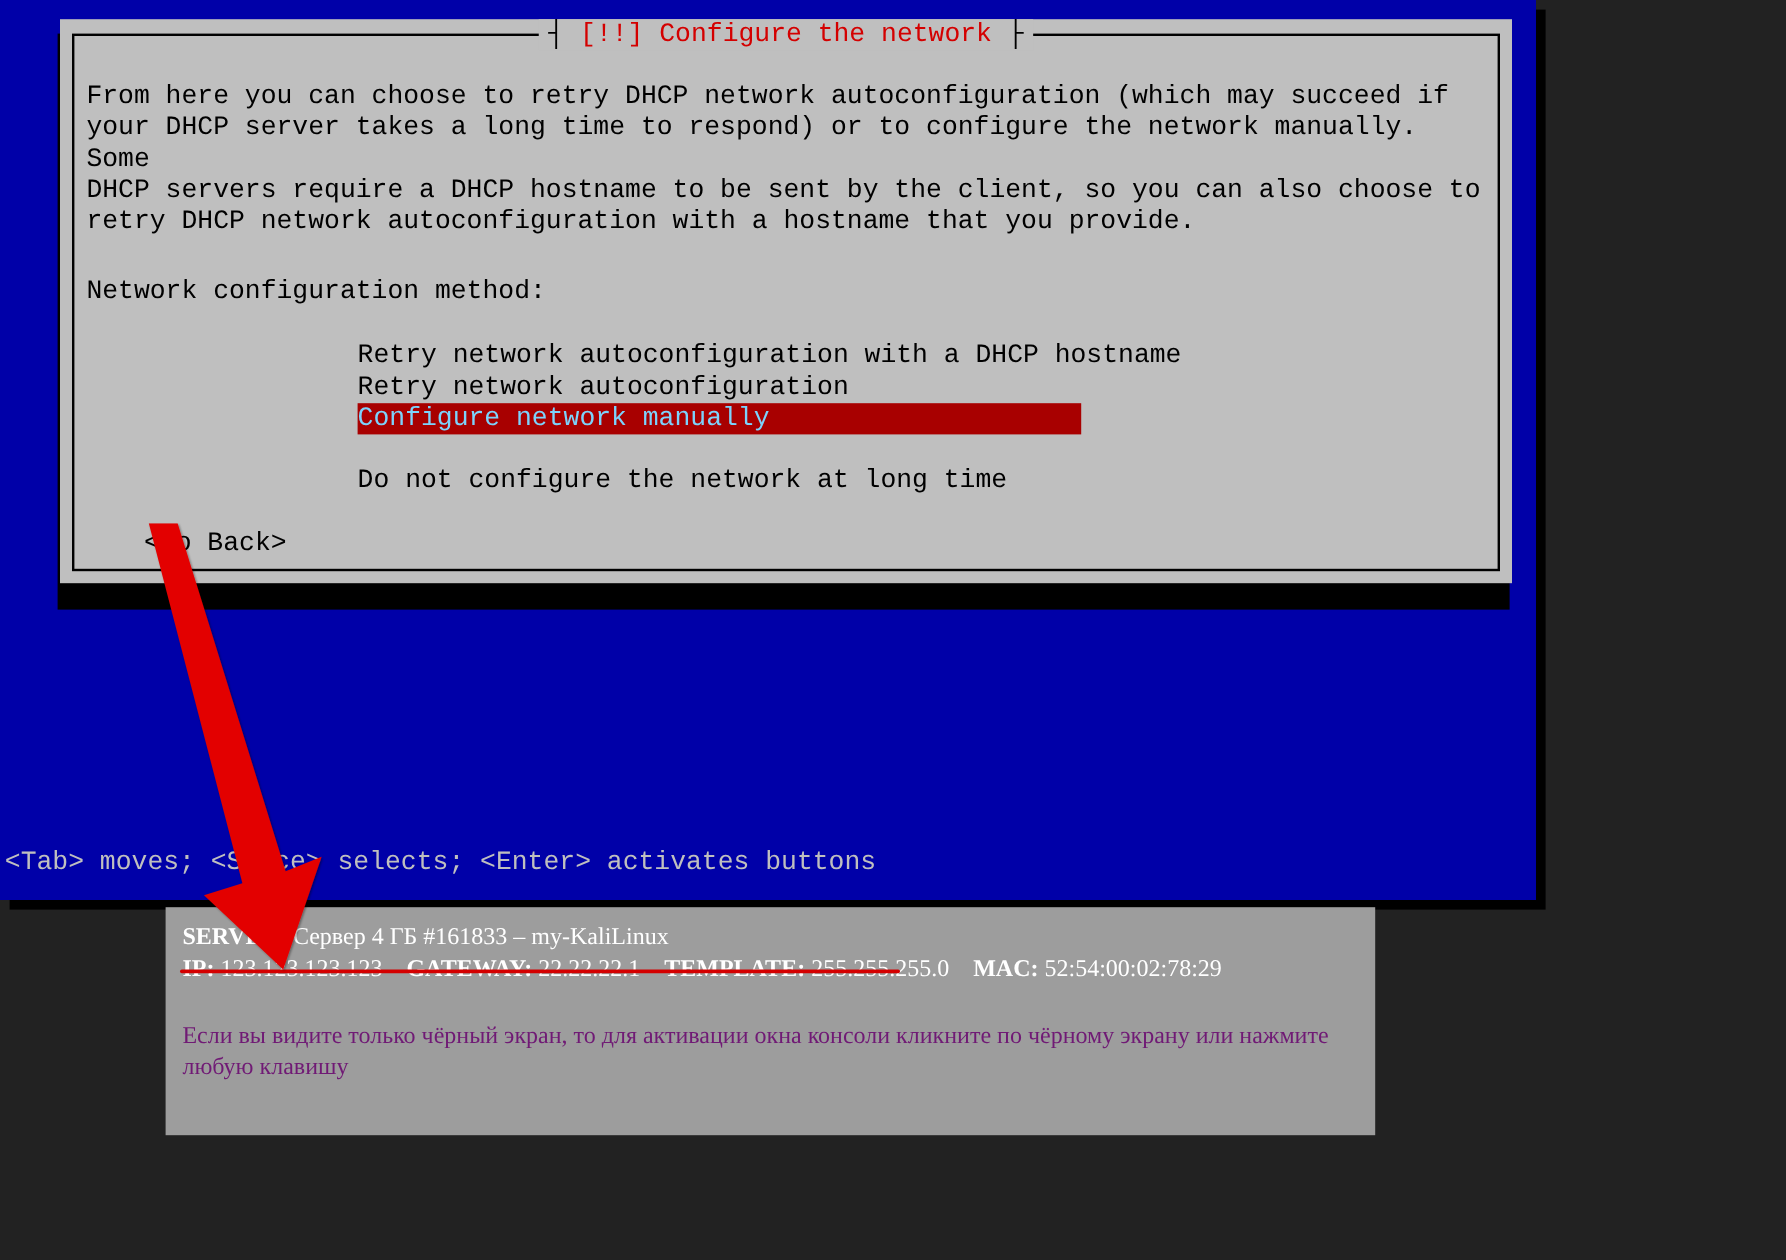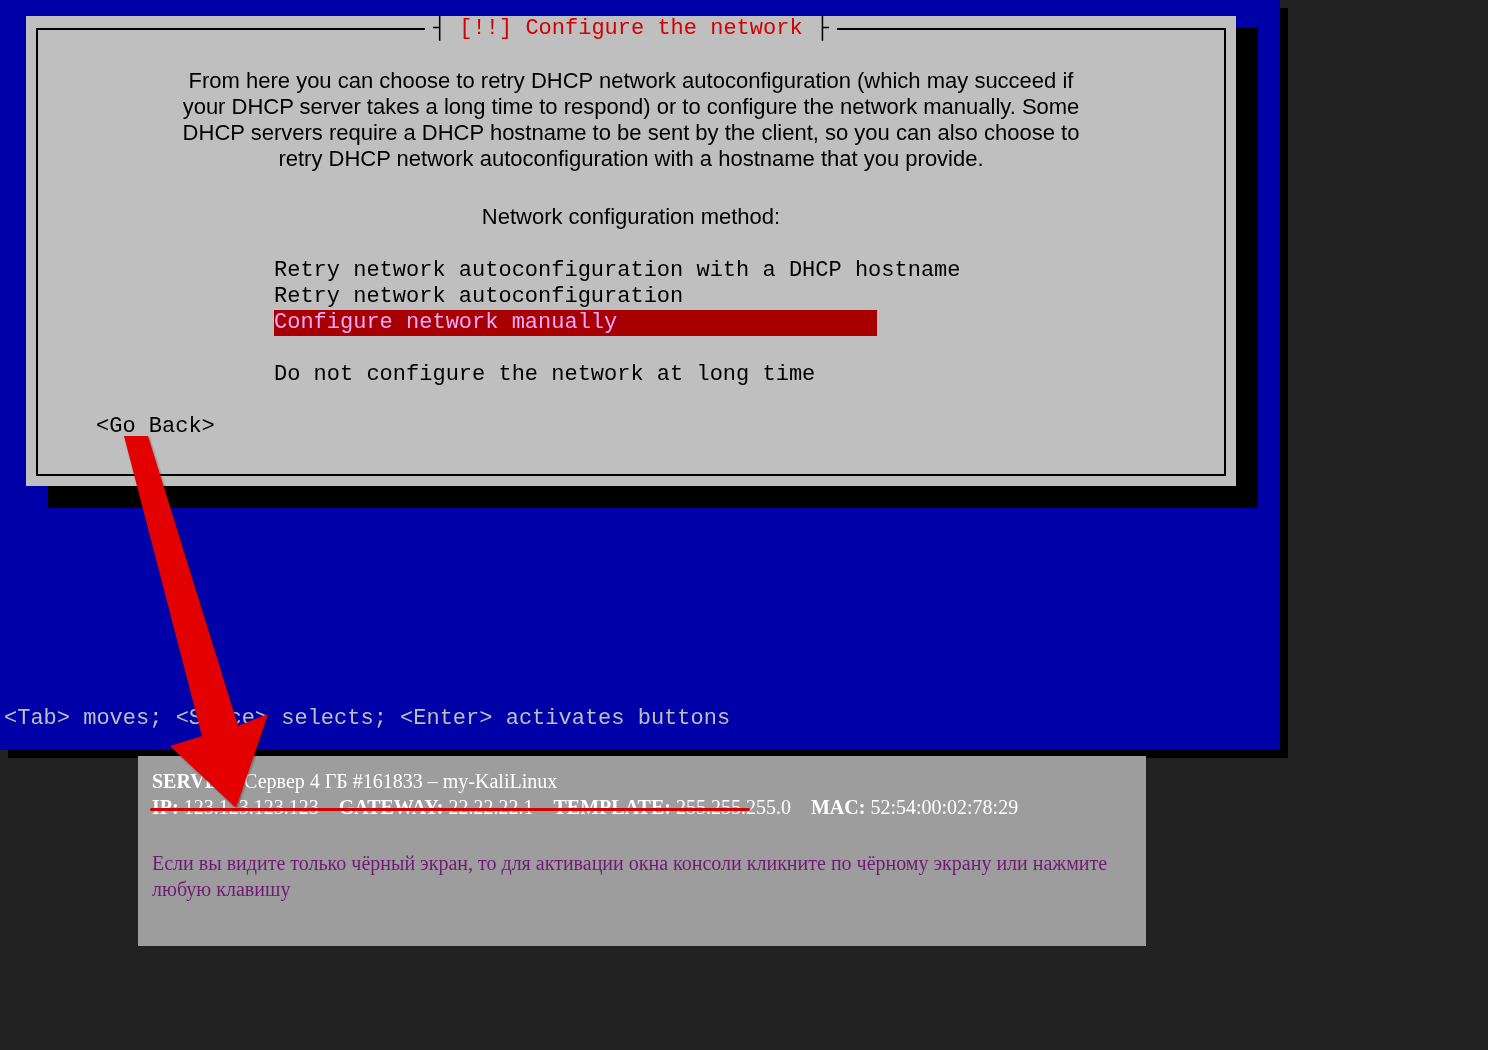"┤ [!!] Configure the network" .dialog { left: 26px -> 50px }
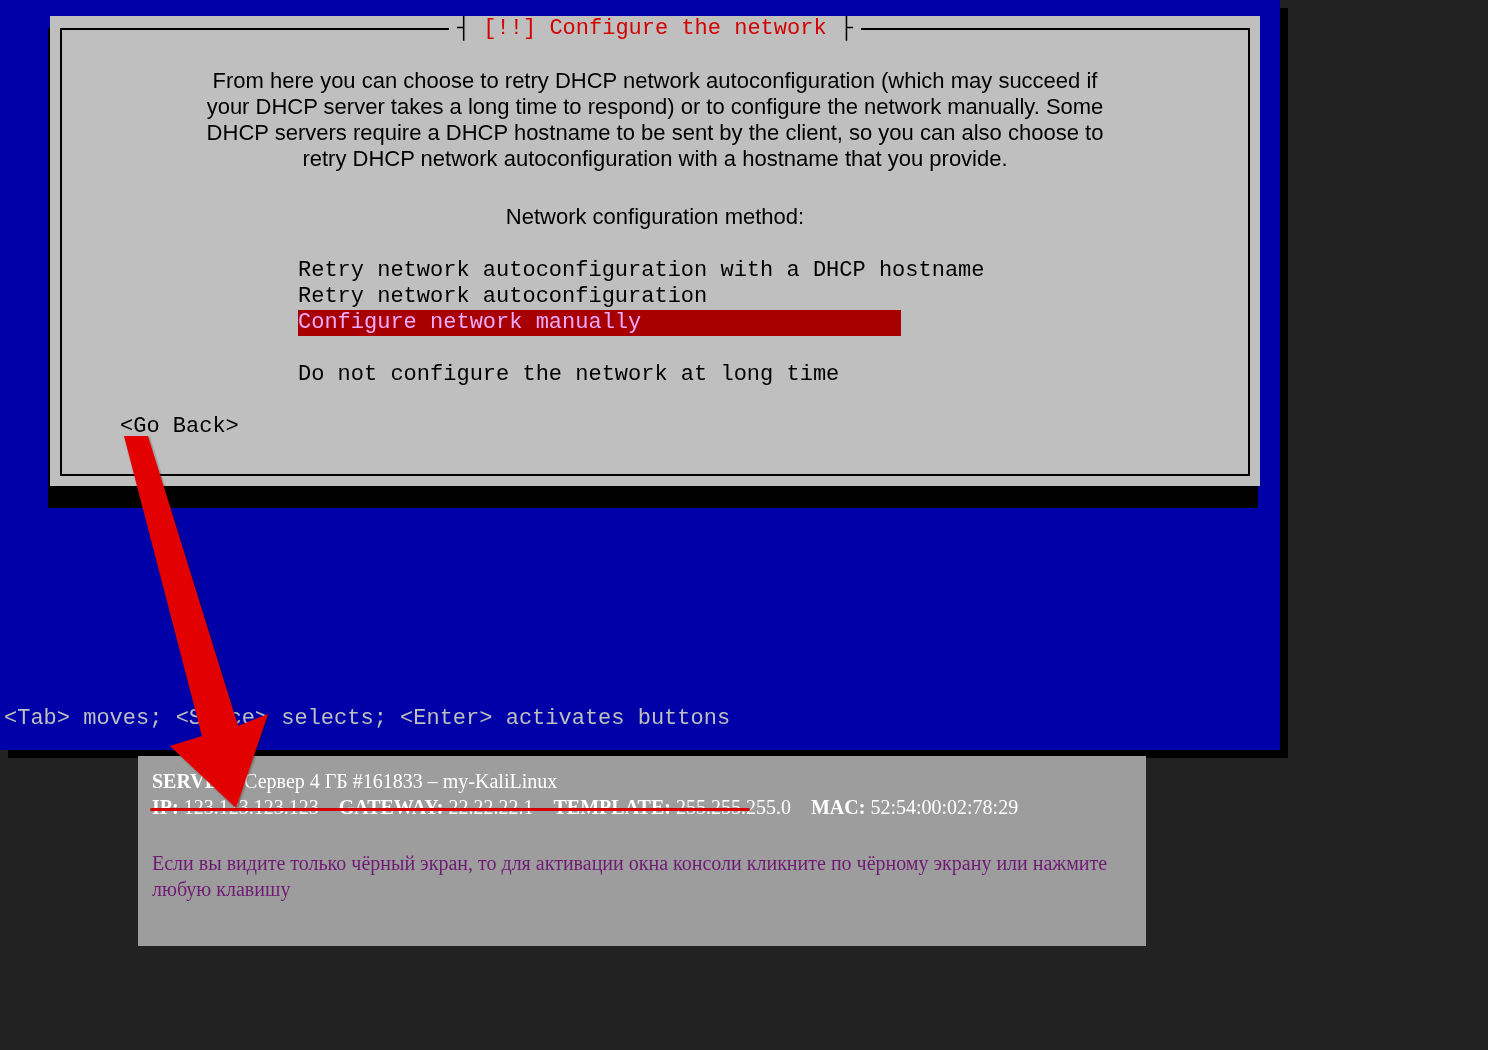"From here you can choose" .dialog-body p { font-family: Liberation Sans, sans-serif -> Liberation Mono, monospace; text-align: center -> none }
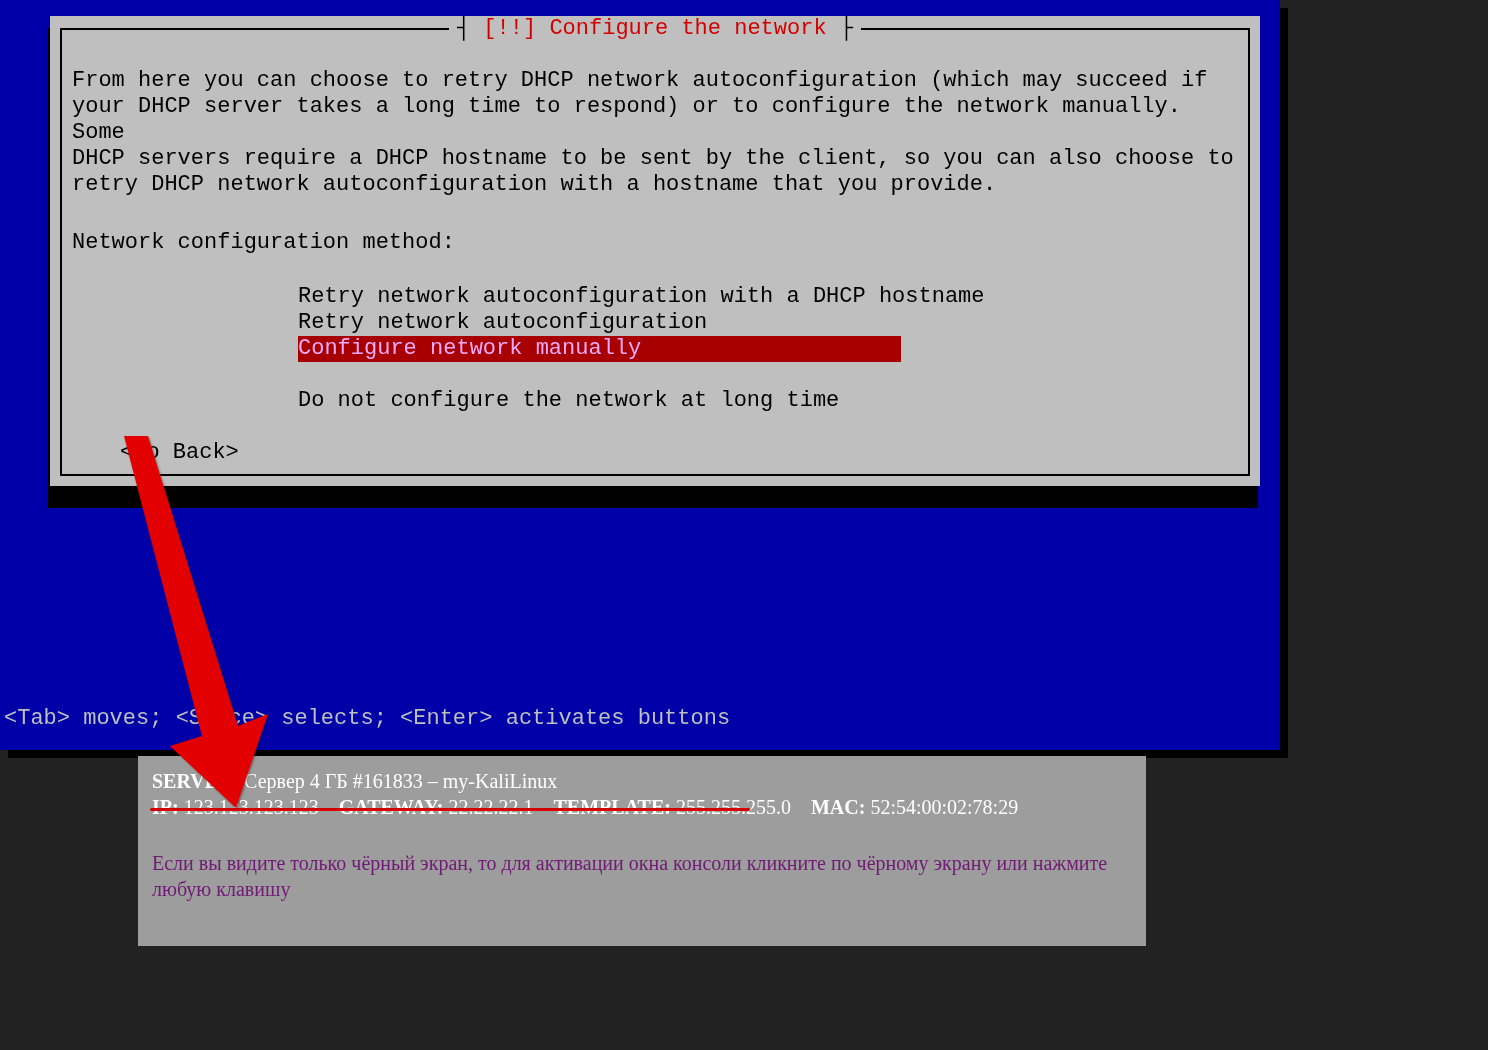"Configure network manually" .menu-item.selected { color: #f0abfc -> #7dd3fc }
